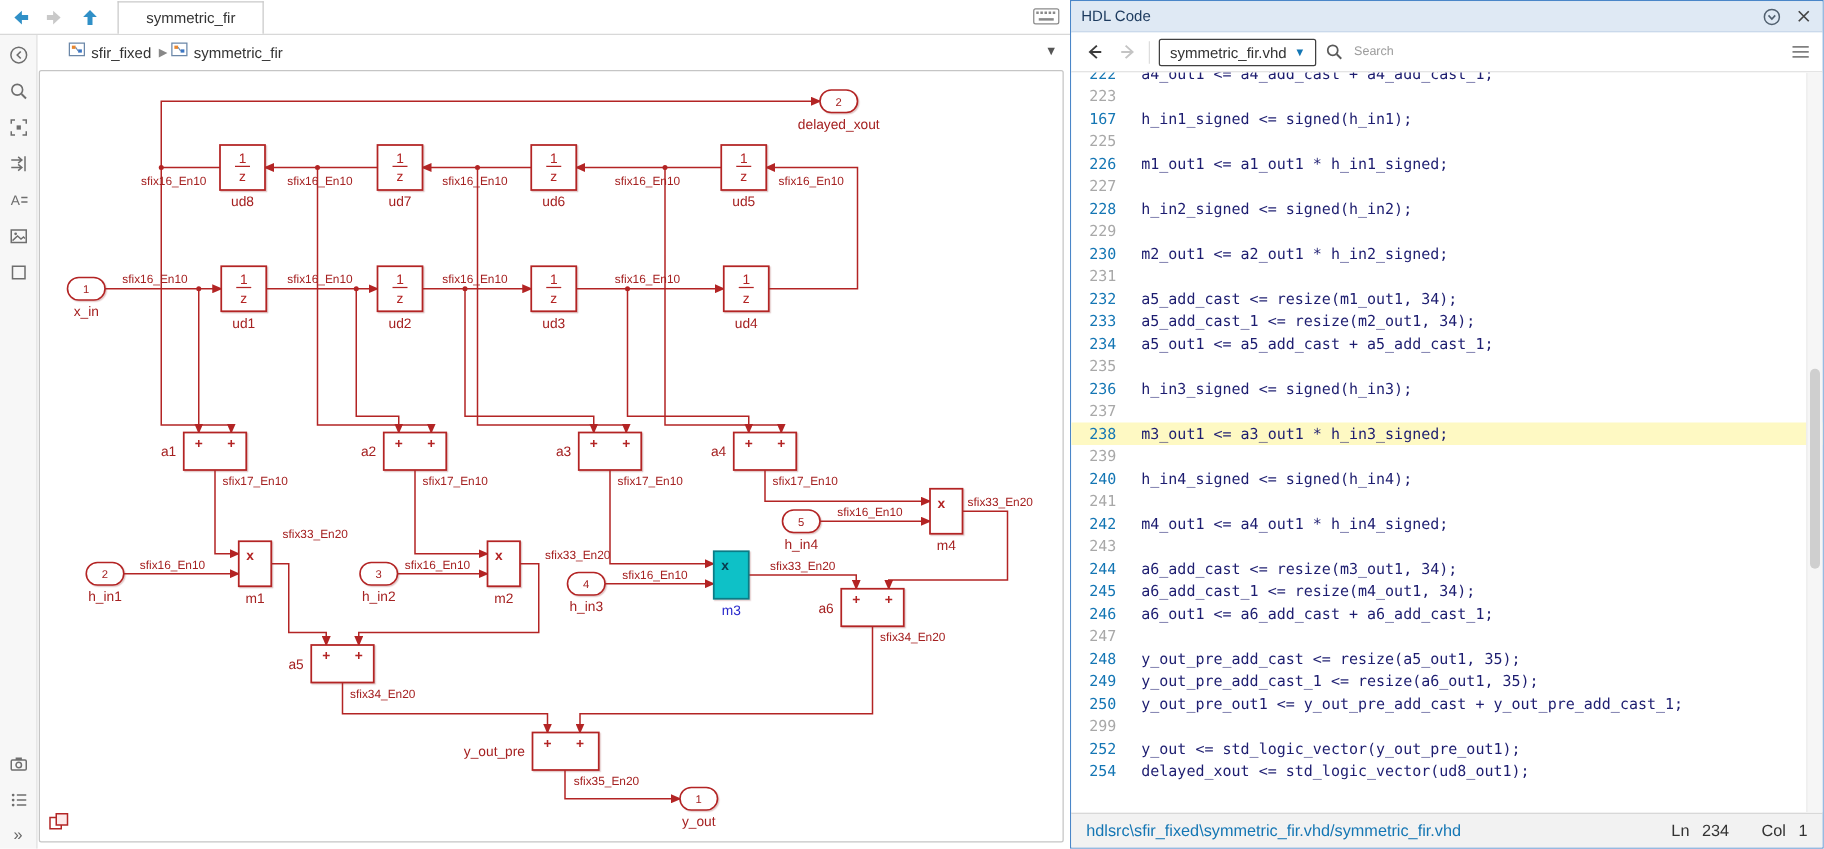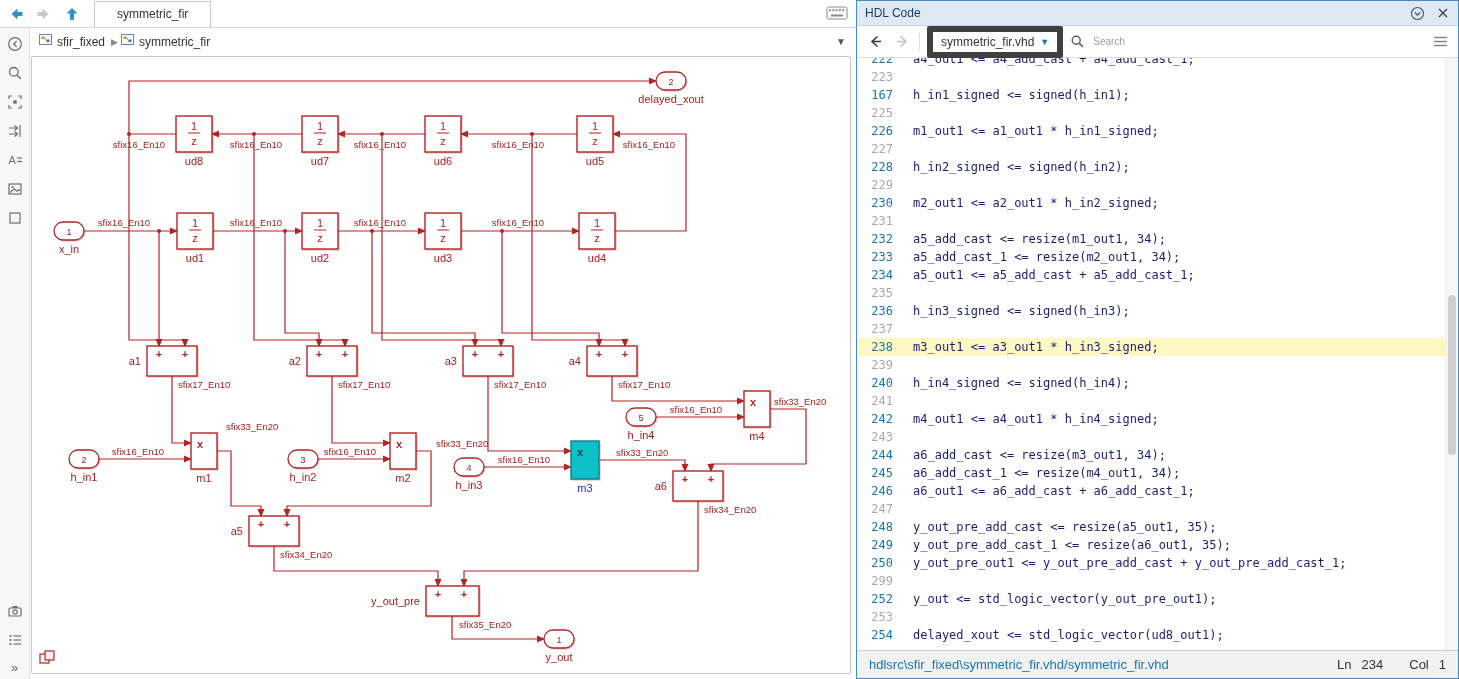"sfir_fixed" .crumbbar { left: 30px -> 46px }
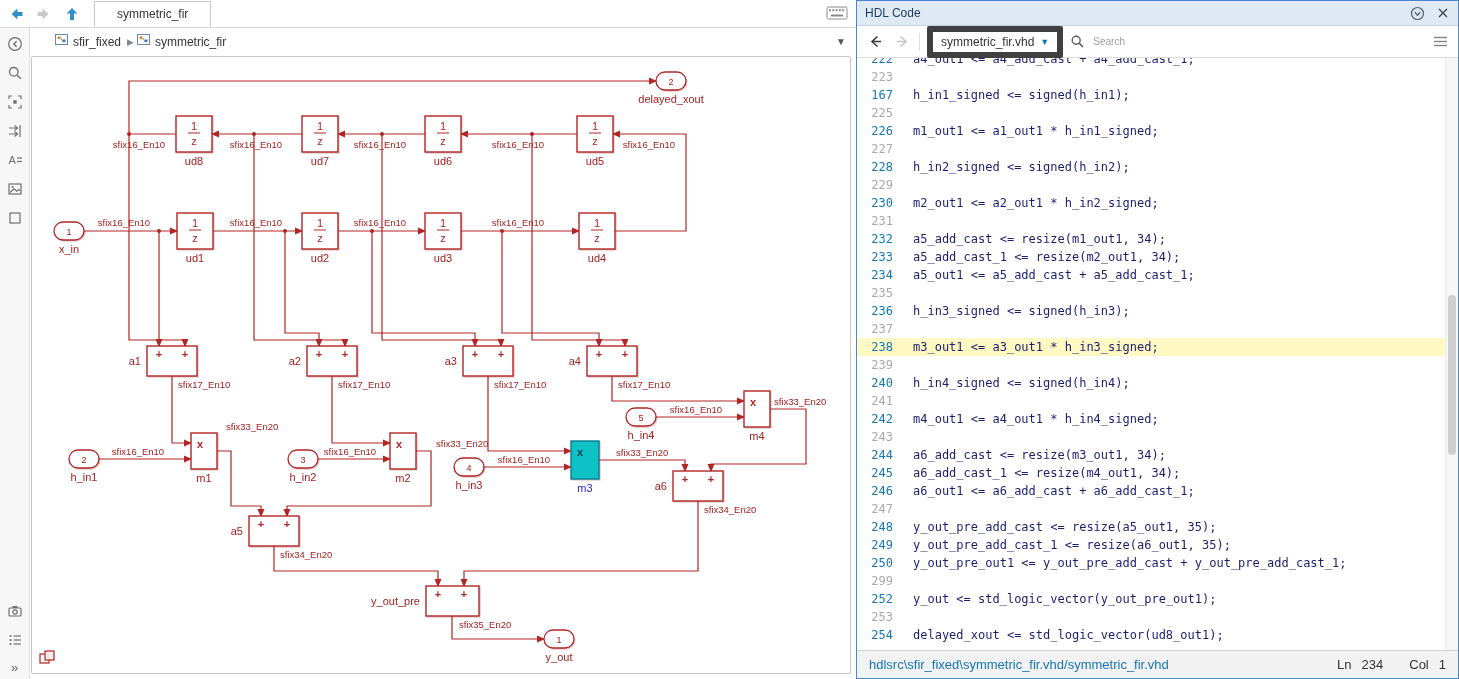"symmetric_fir.vhd" .filedd { border: 6px solid #404040 -> 1px solid #404040 }
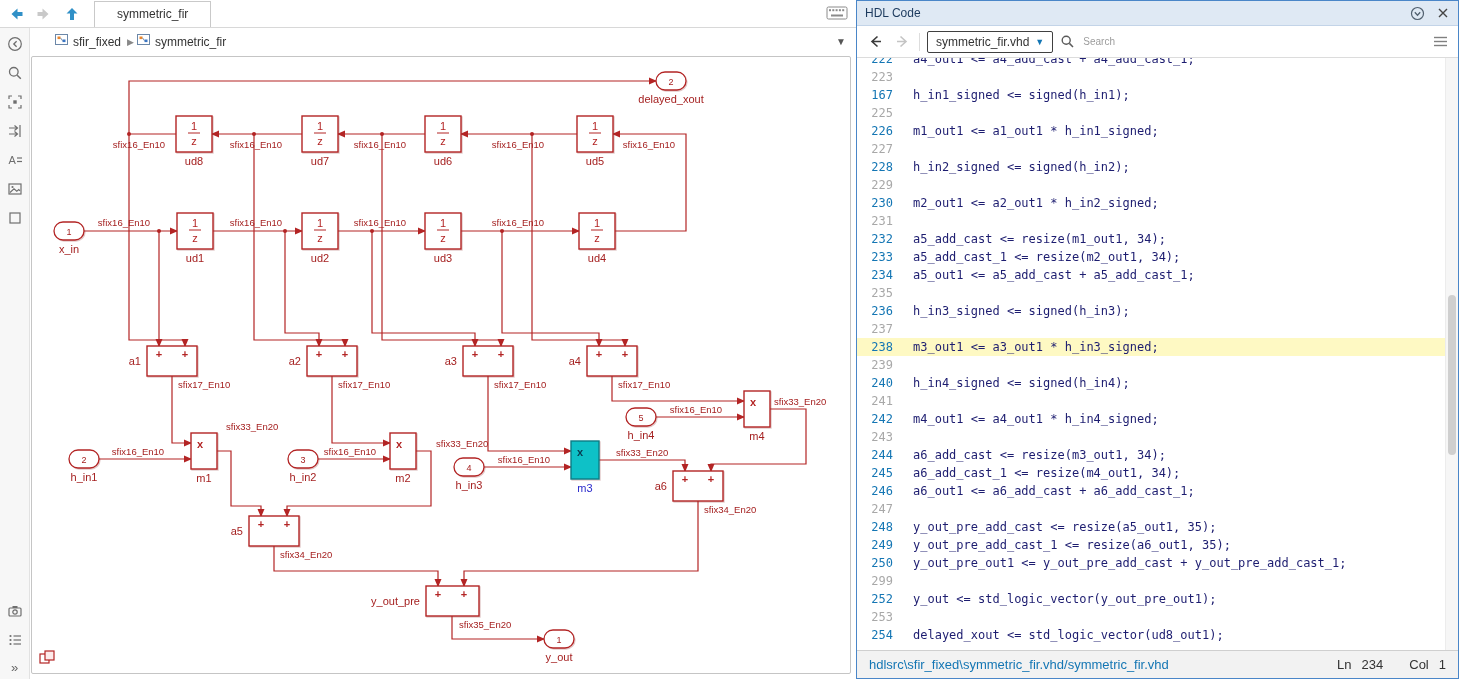"253" div.code-row { html: <div><span>253</span><span></span></div> -> none }
